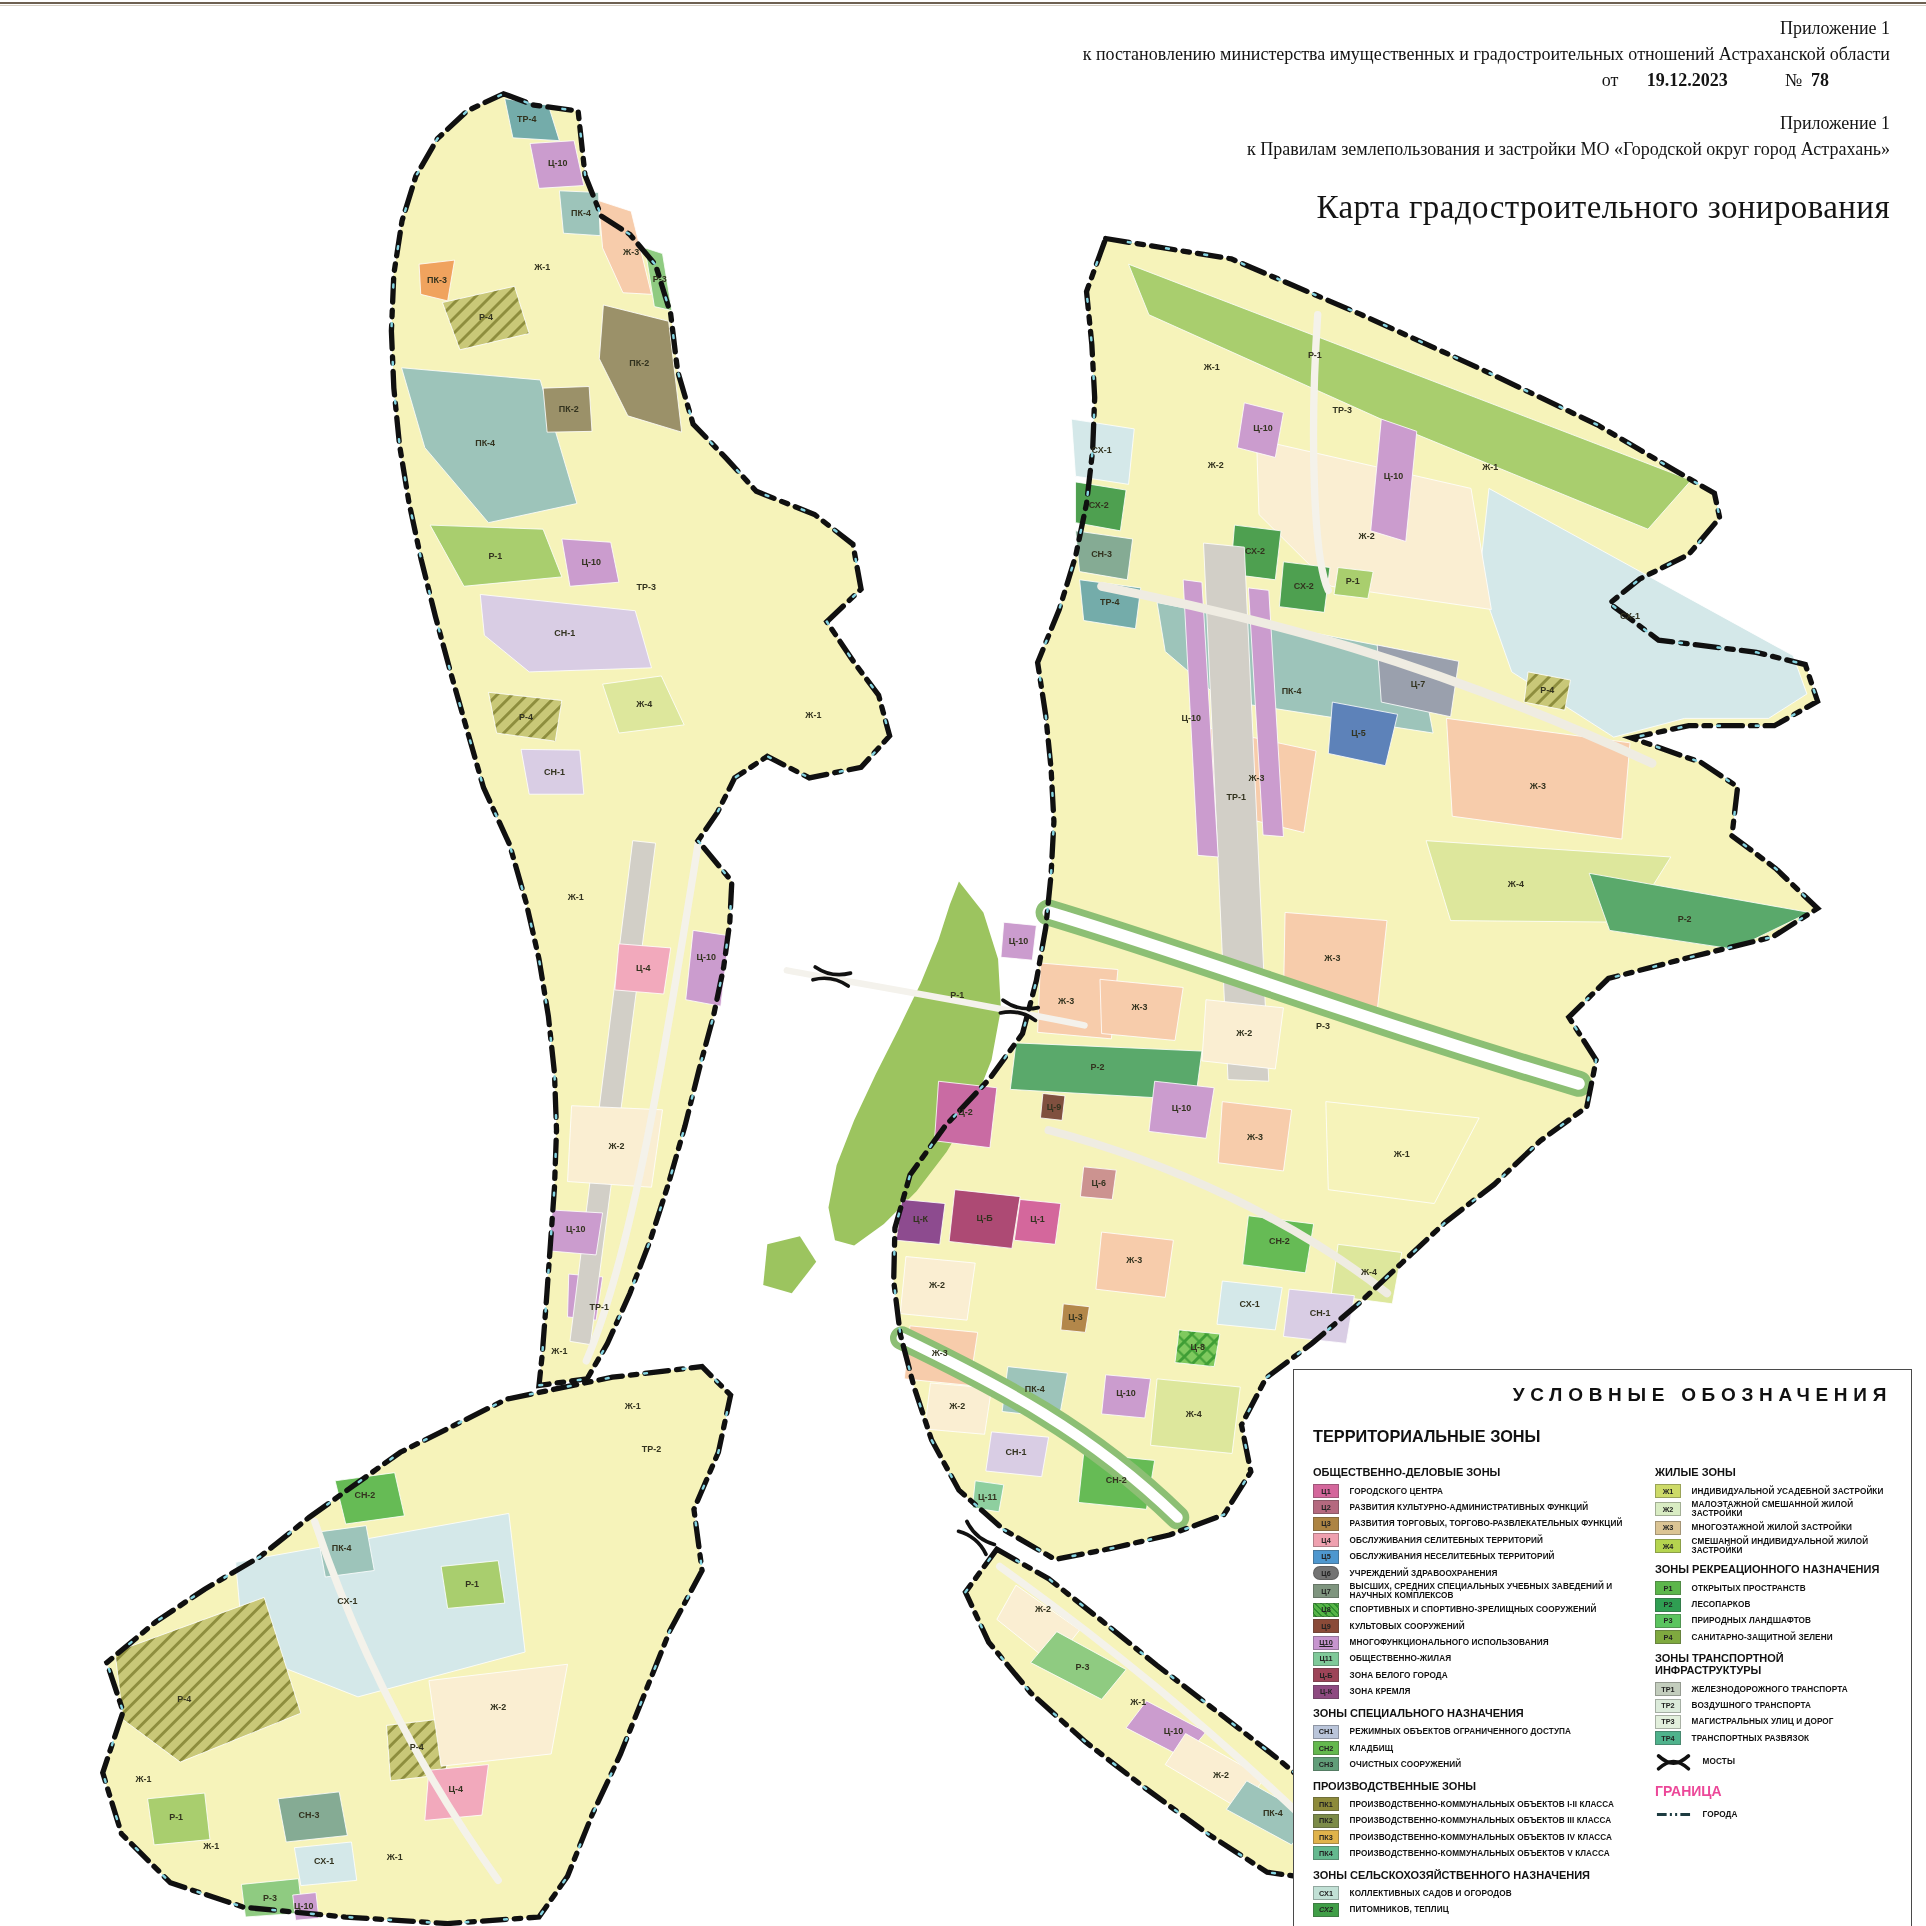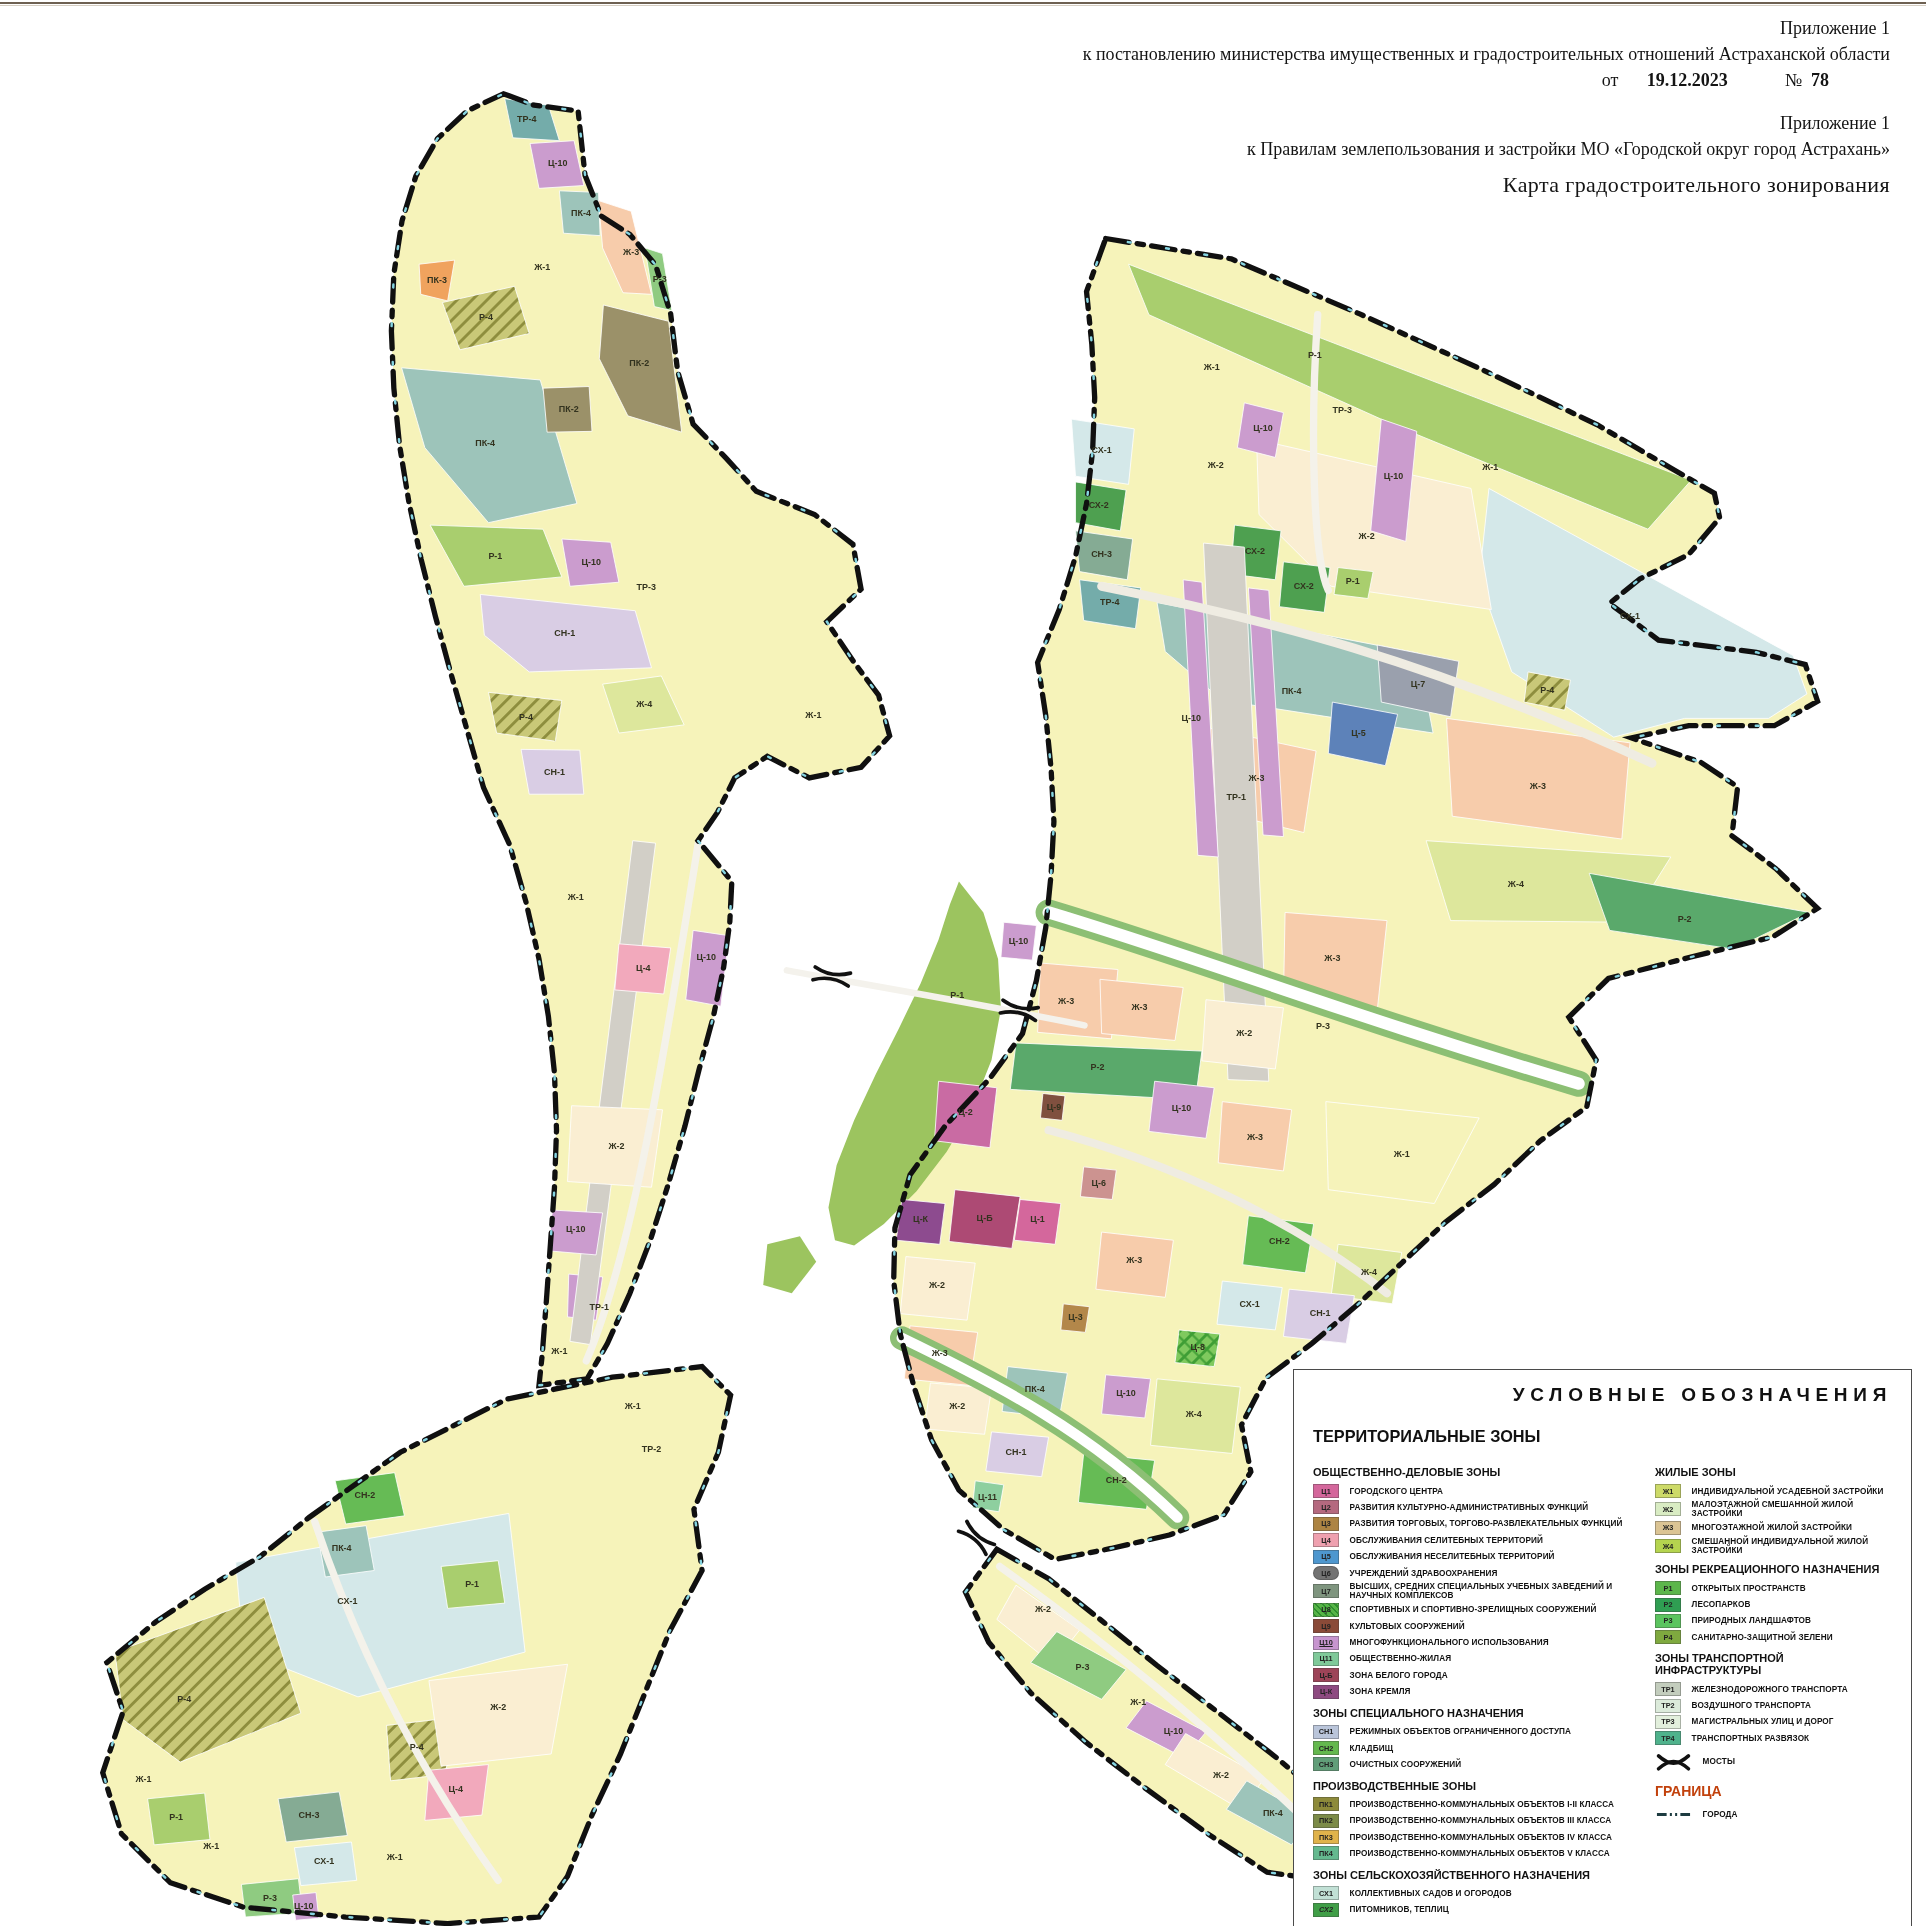"Карта градостроительного зонирования" .map-title { font-size: 22px -> 33px; margin-top: 10px -> 27px }
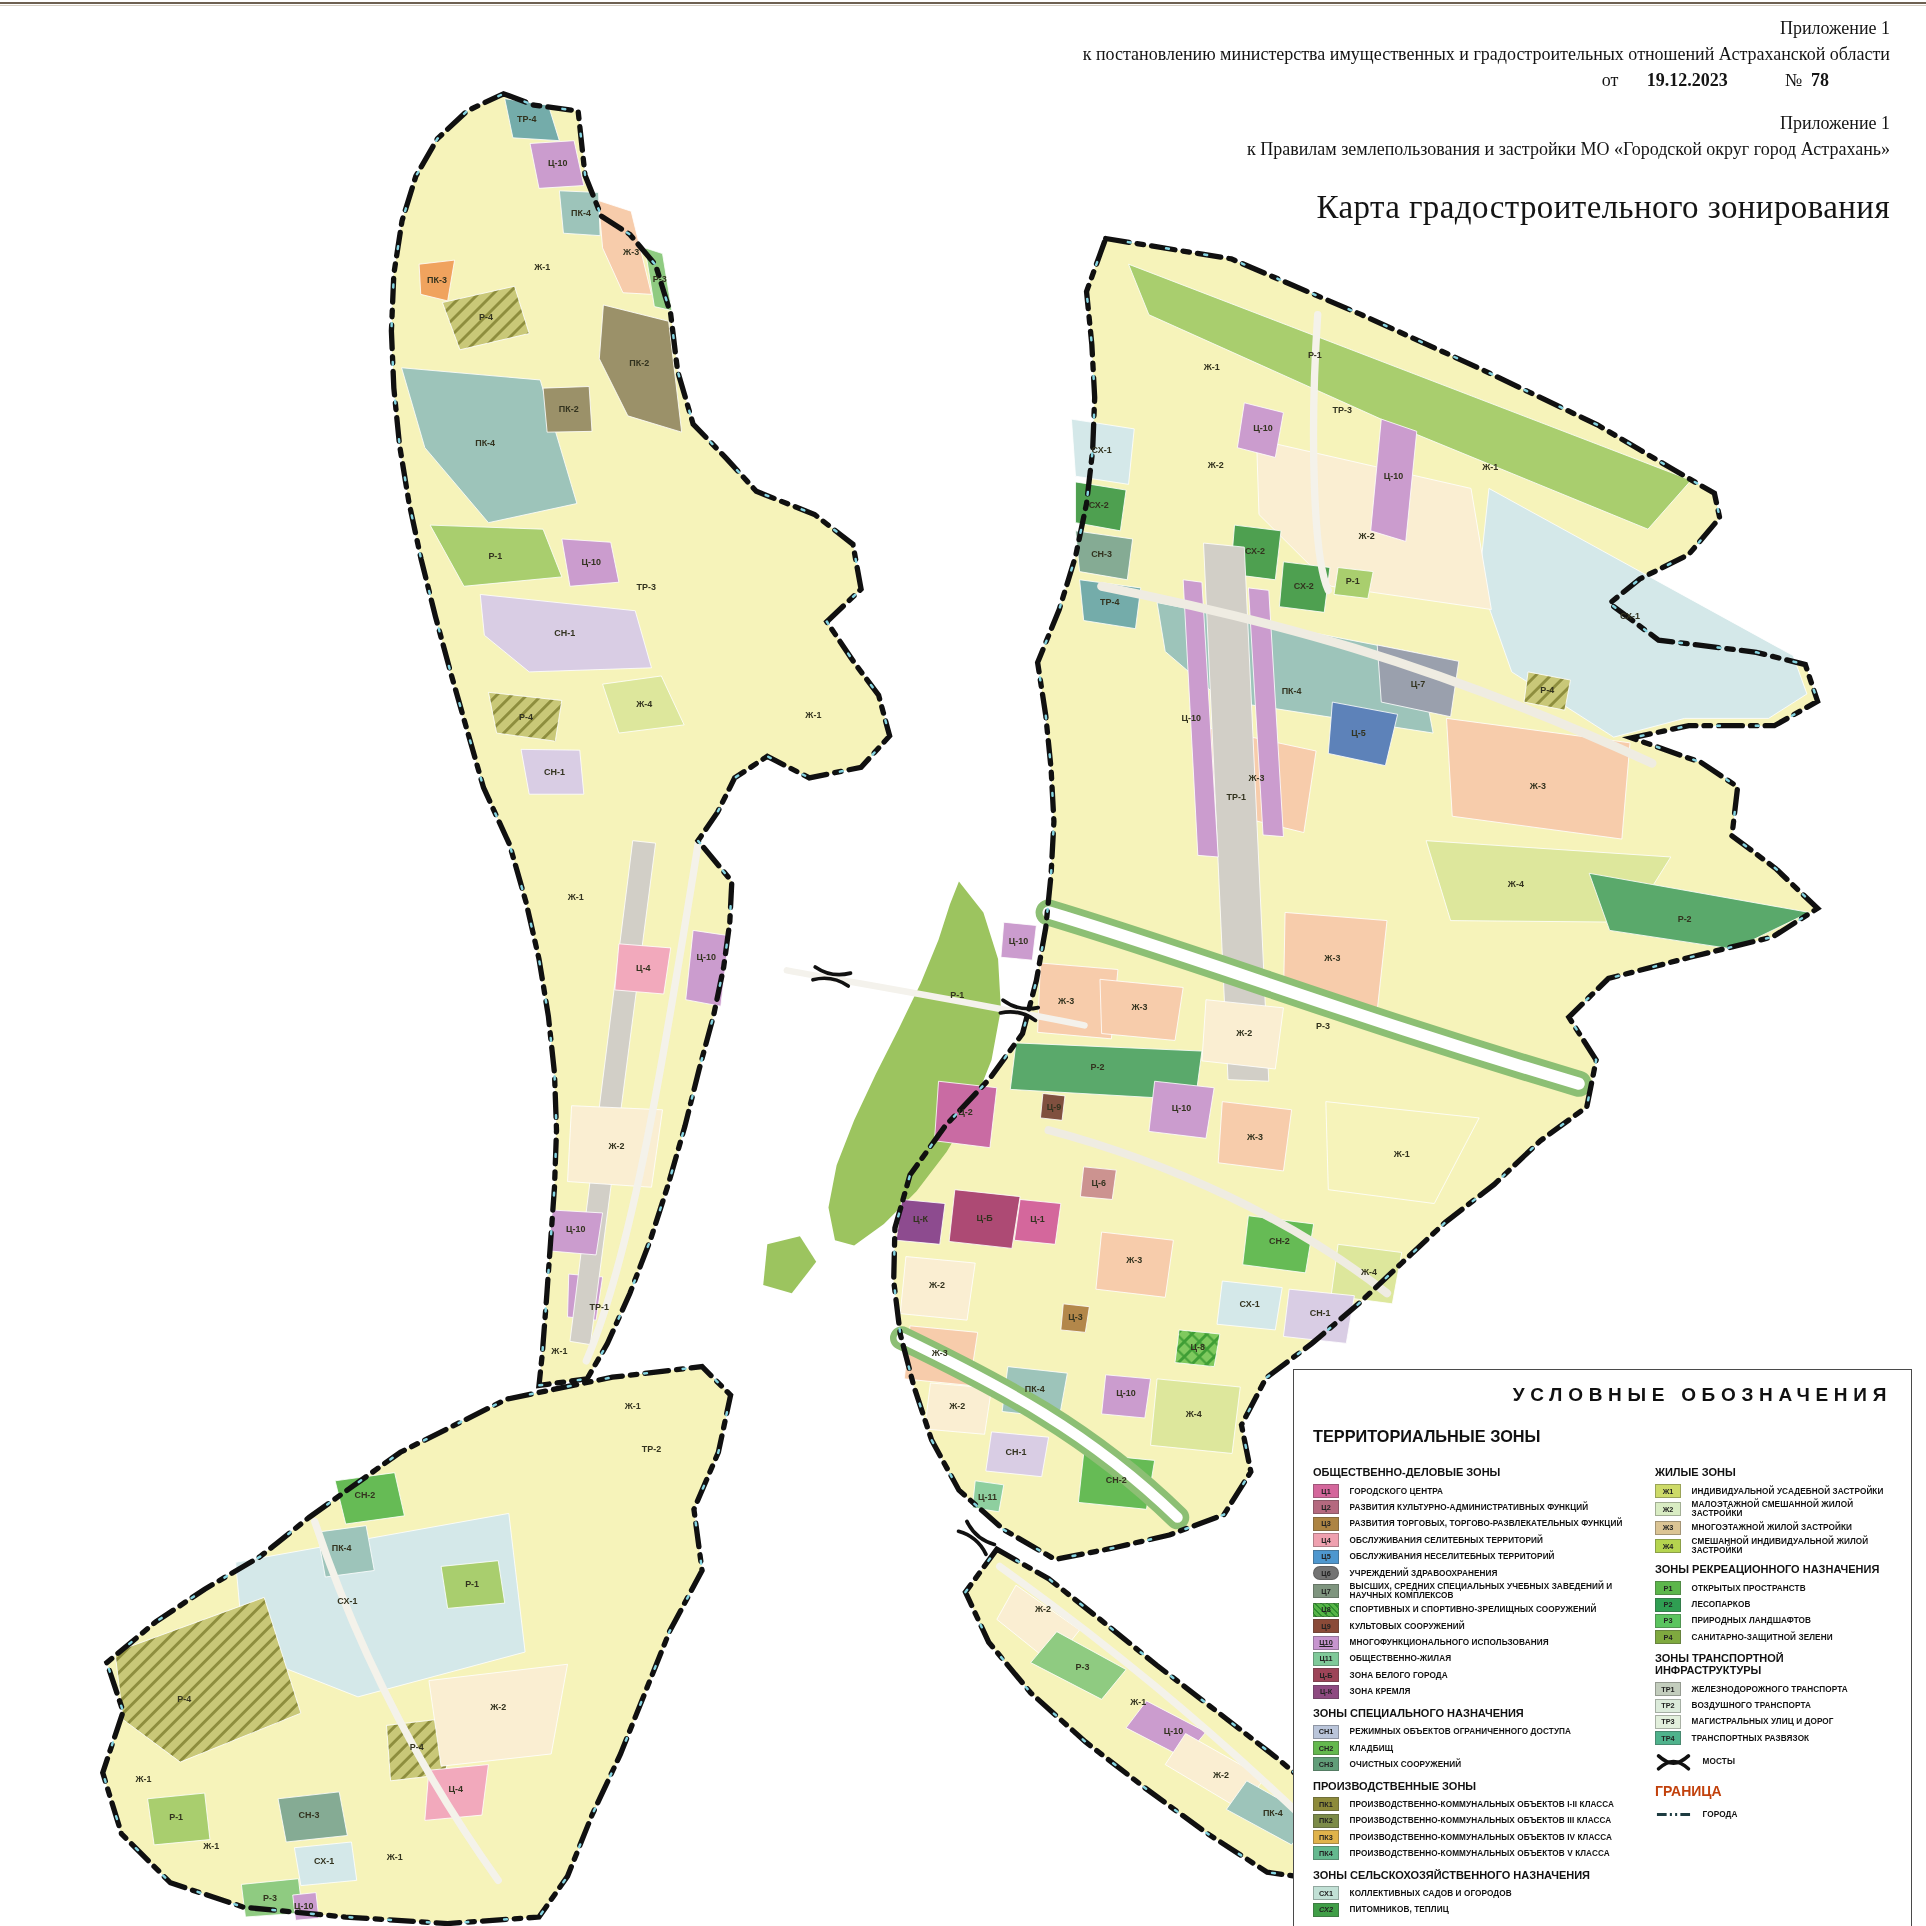"ГРАНИЦА" .lg-border-title { color: #c2410c -> #ec4899 }
